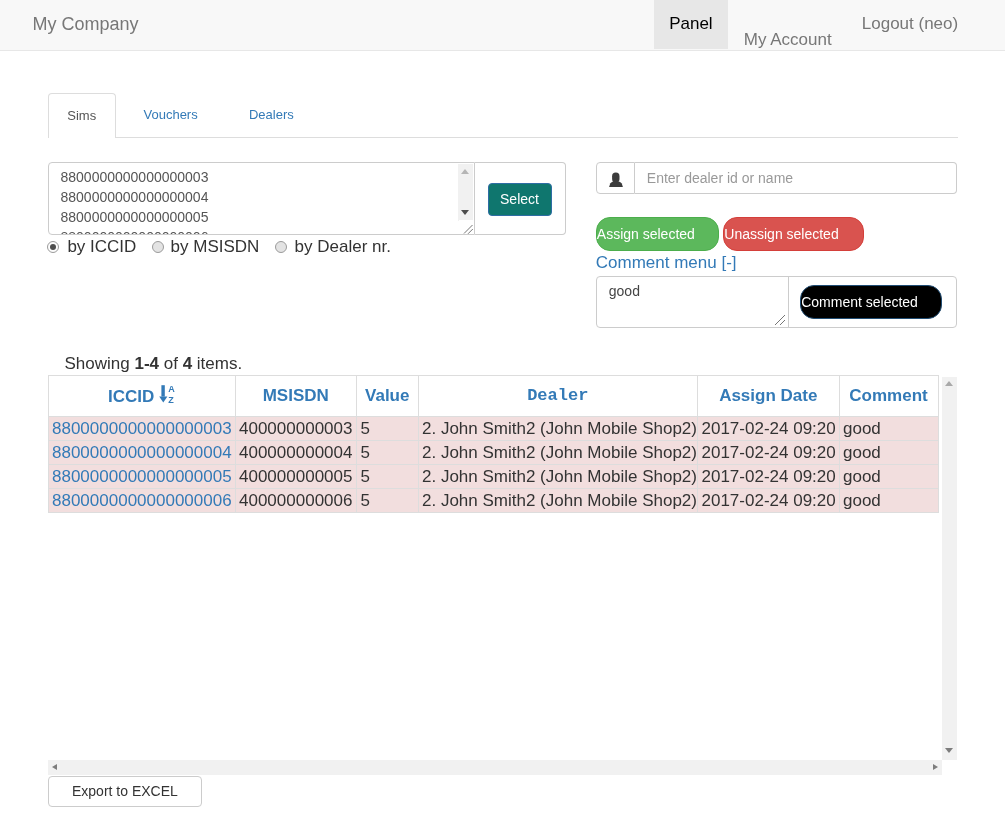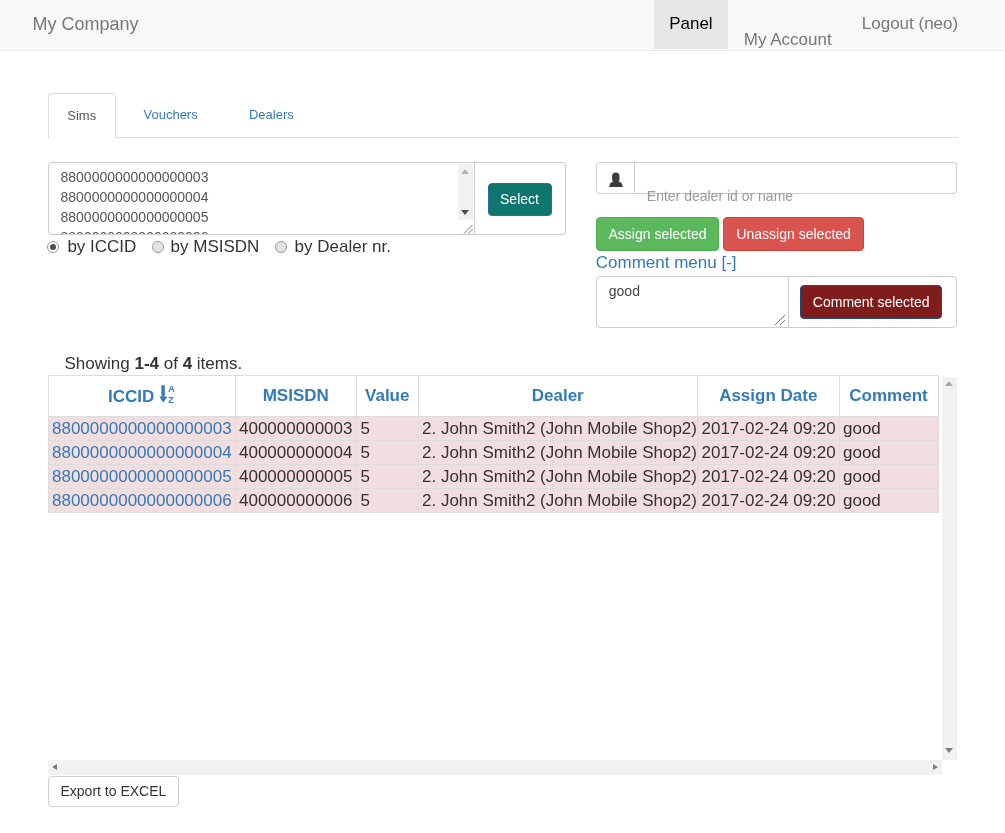"Enter dealer id or name" #ig-input span { top: 18px -> 0 }
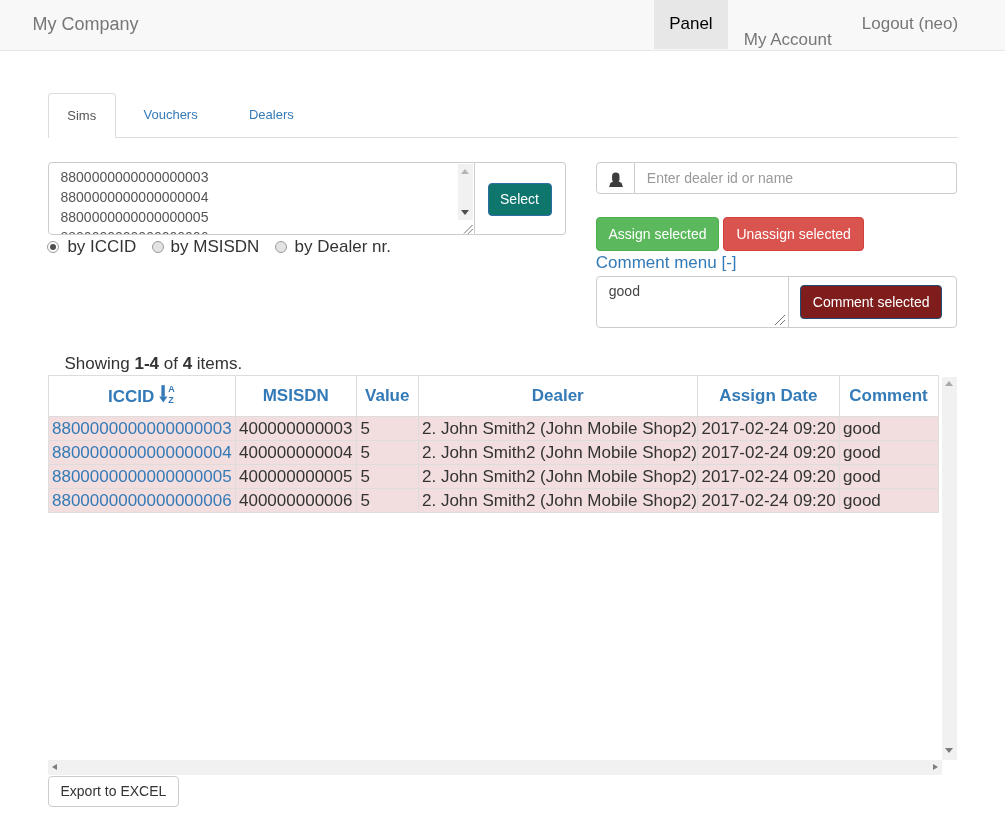"Assign selected" .btn { border-radius: 4px -> 14px; text-align: center -> left }
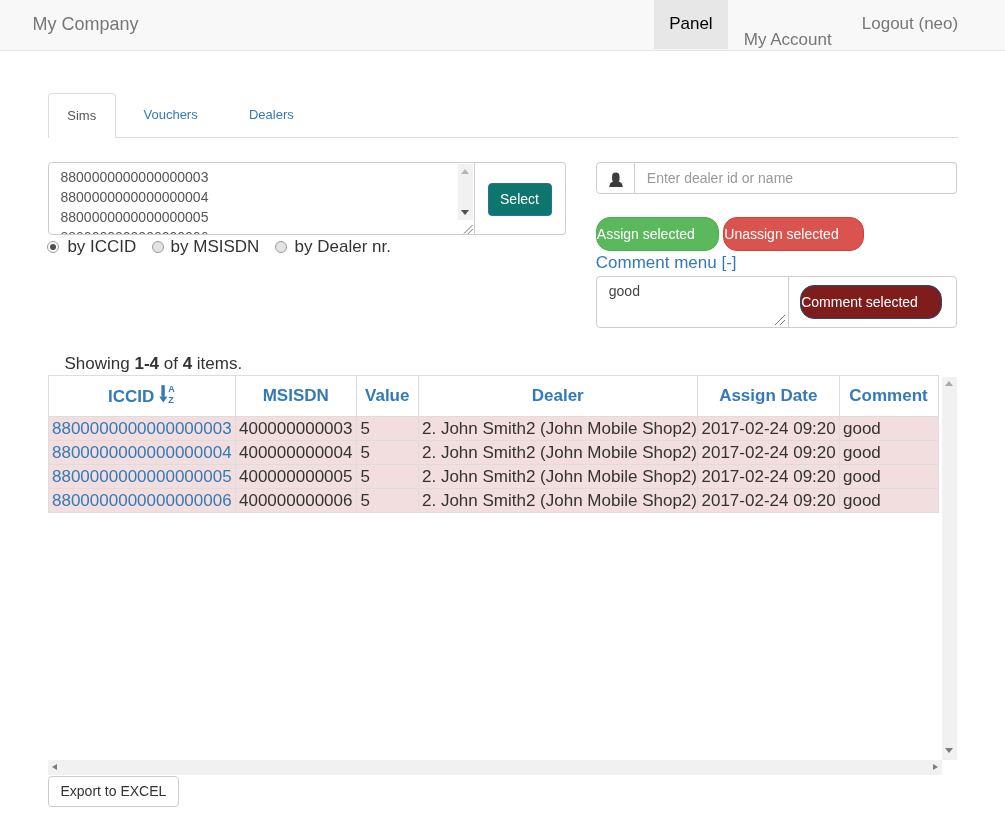"Comment selected" #btn-comment { background: #7f1d1d -> #000000 }
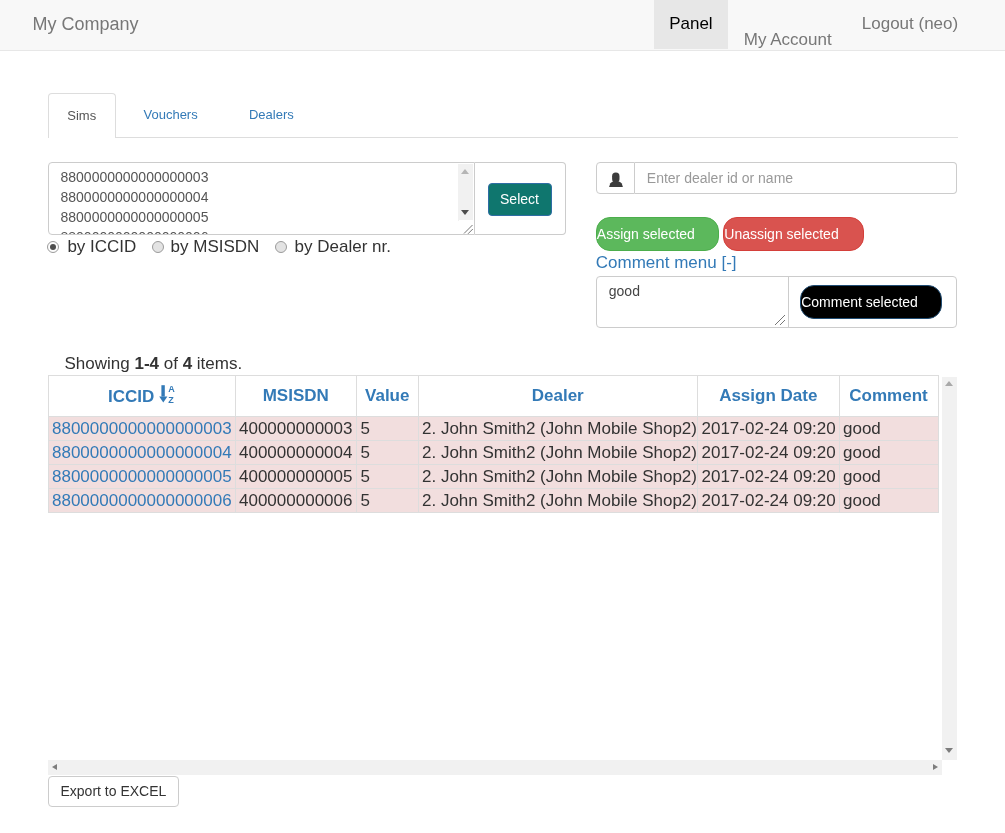"Dealer" th { font-family: none -> Liberation Mono, monospace }
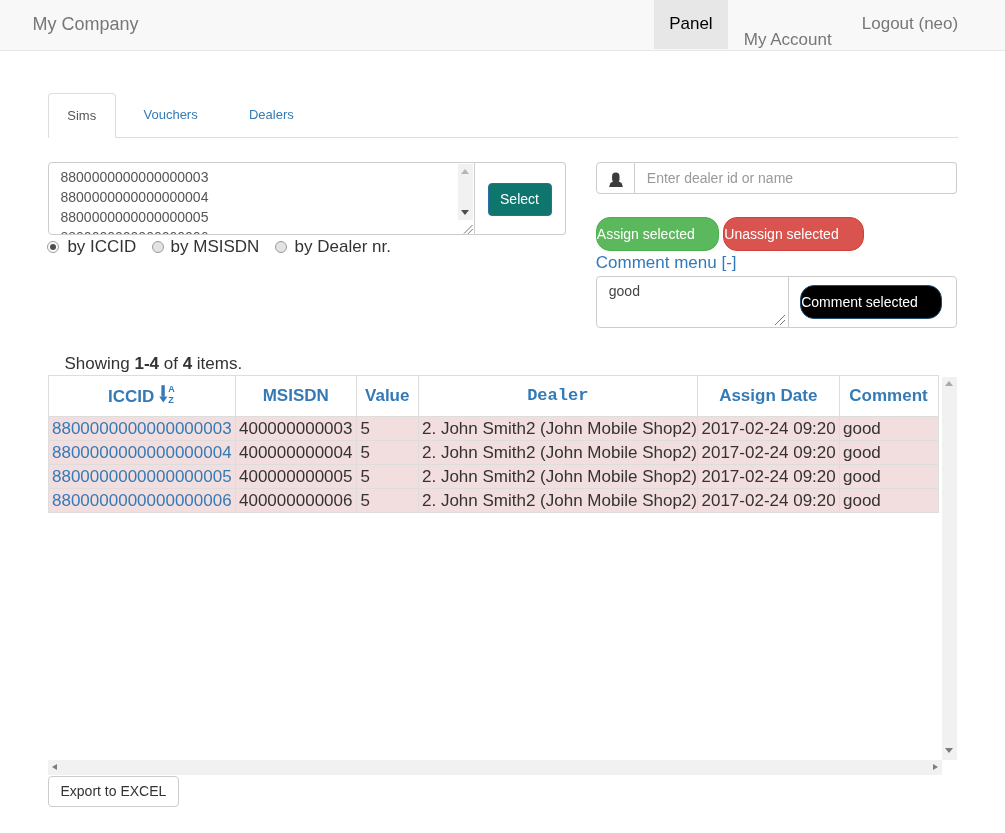"Export to EXCEL" #btn-export { width: 131px -> 154px }
